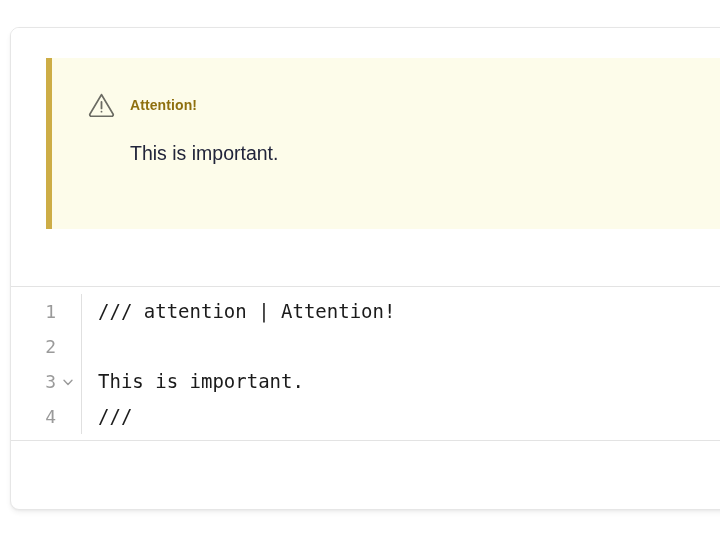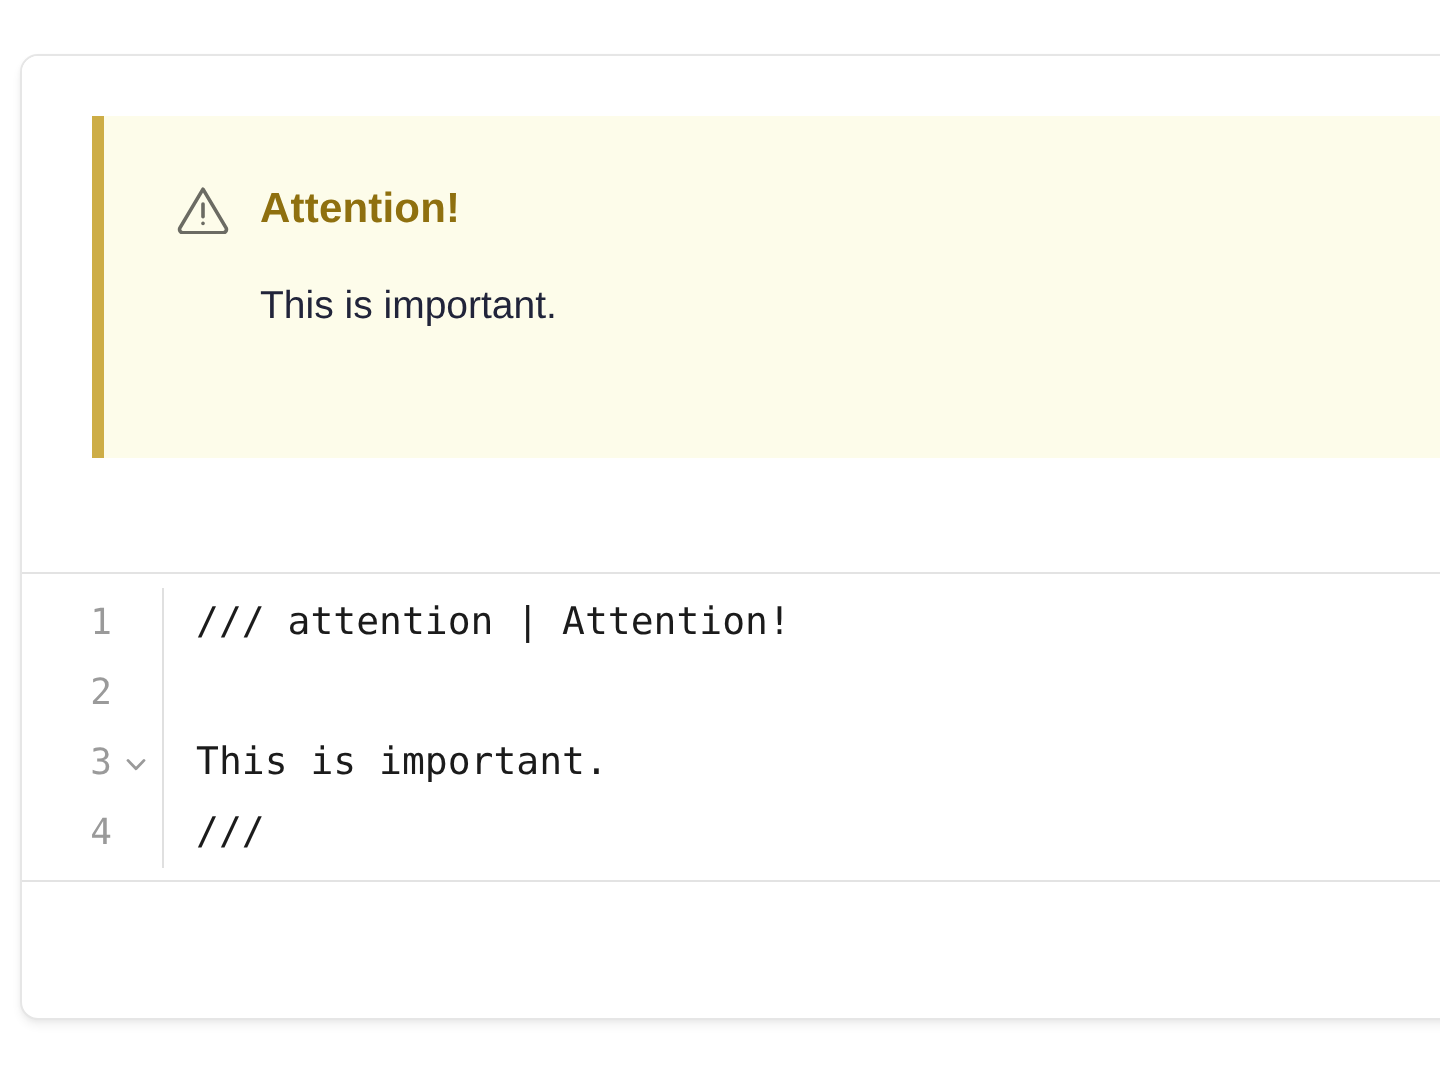"Attention!" #callout-title { font-size: 21px -> 14px }
